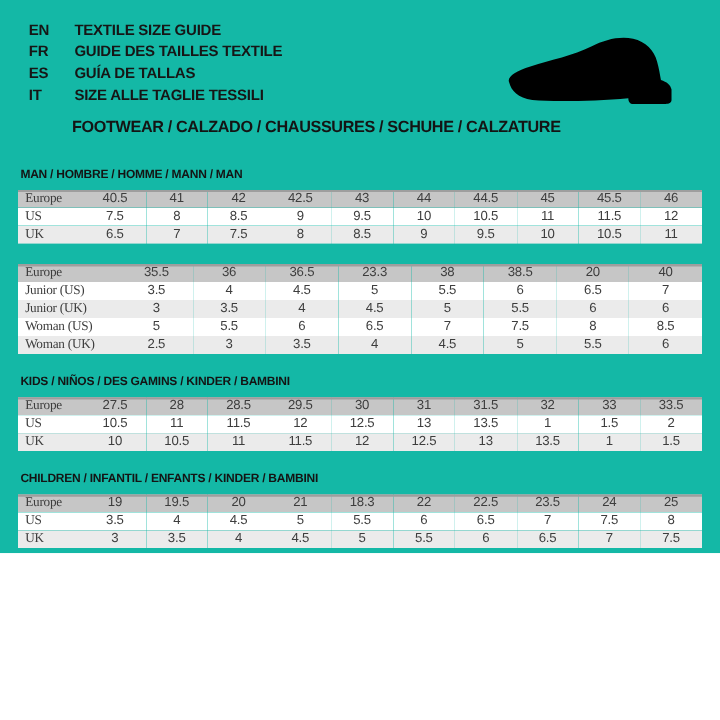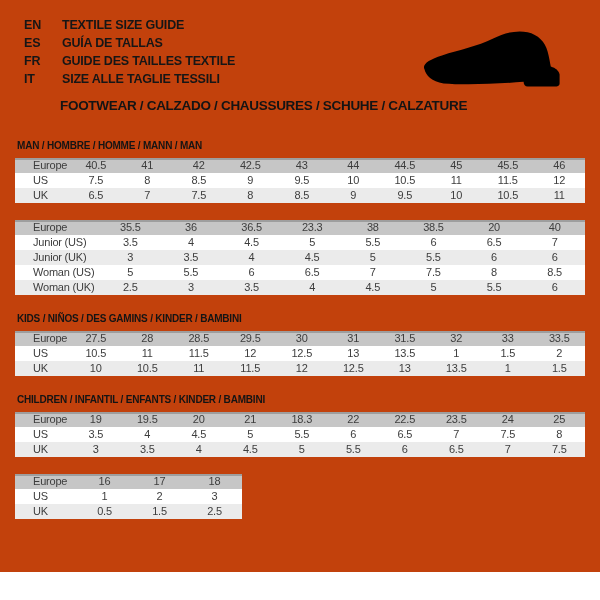"EN" .page { background: #c2410c -> #14b8a6; height: 572px -> 461px }
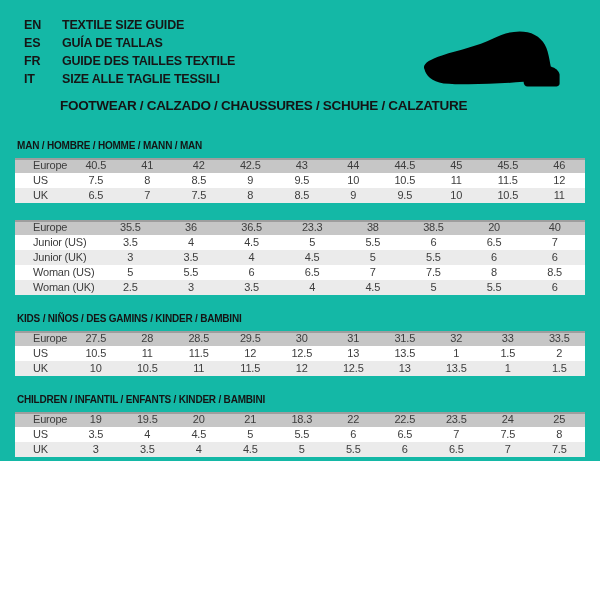"ES" div.lang-row { order: before "FR" -> after "FR" }
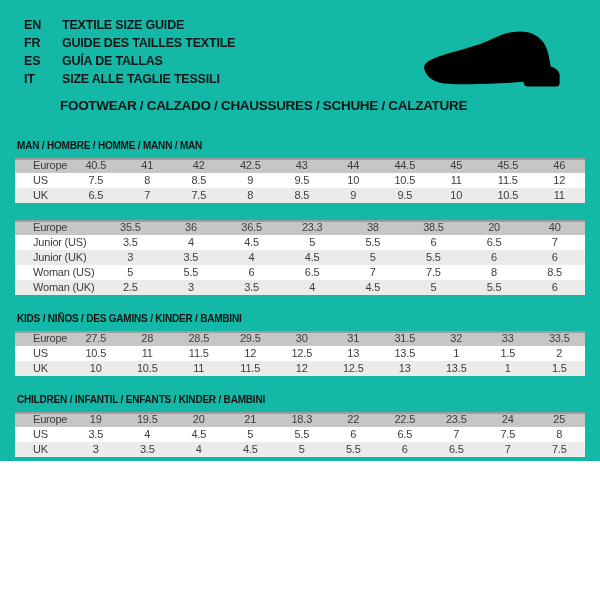"Europe" table.size-table td.lbl { font-family: none -> Liberation Serif, serif; padding-left: 18px -> 6px }
